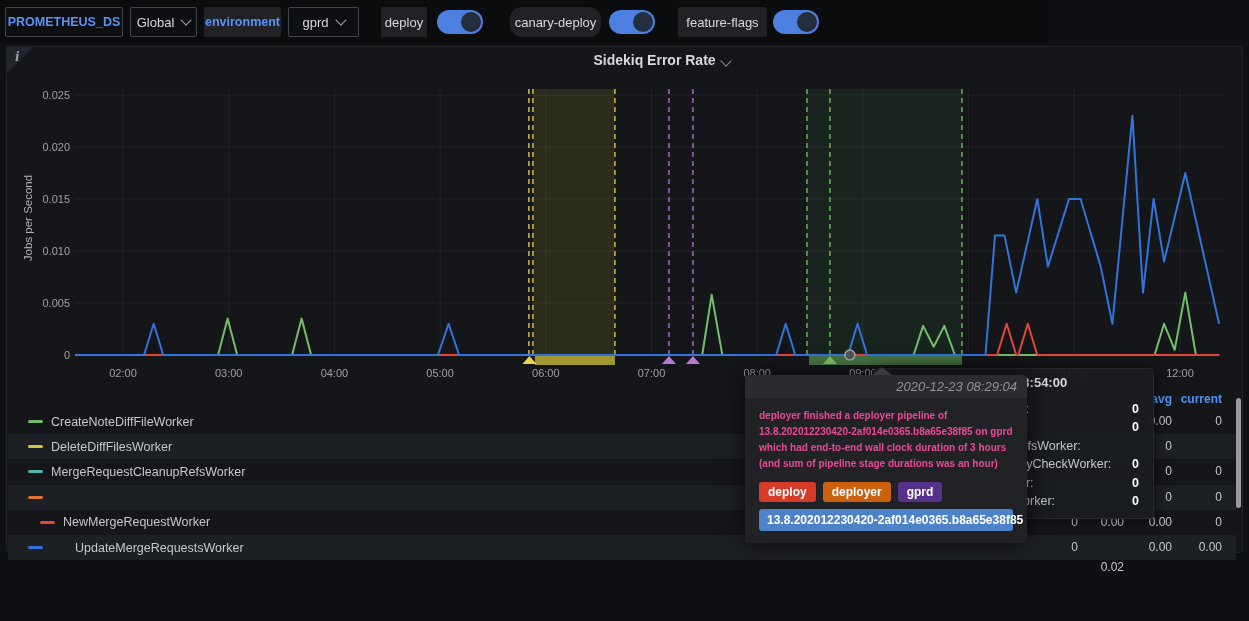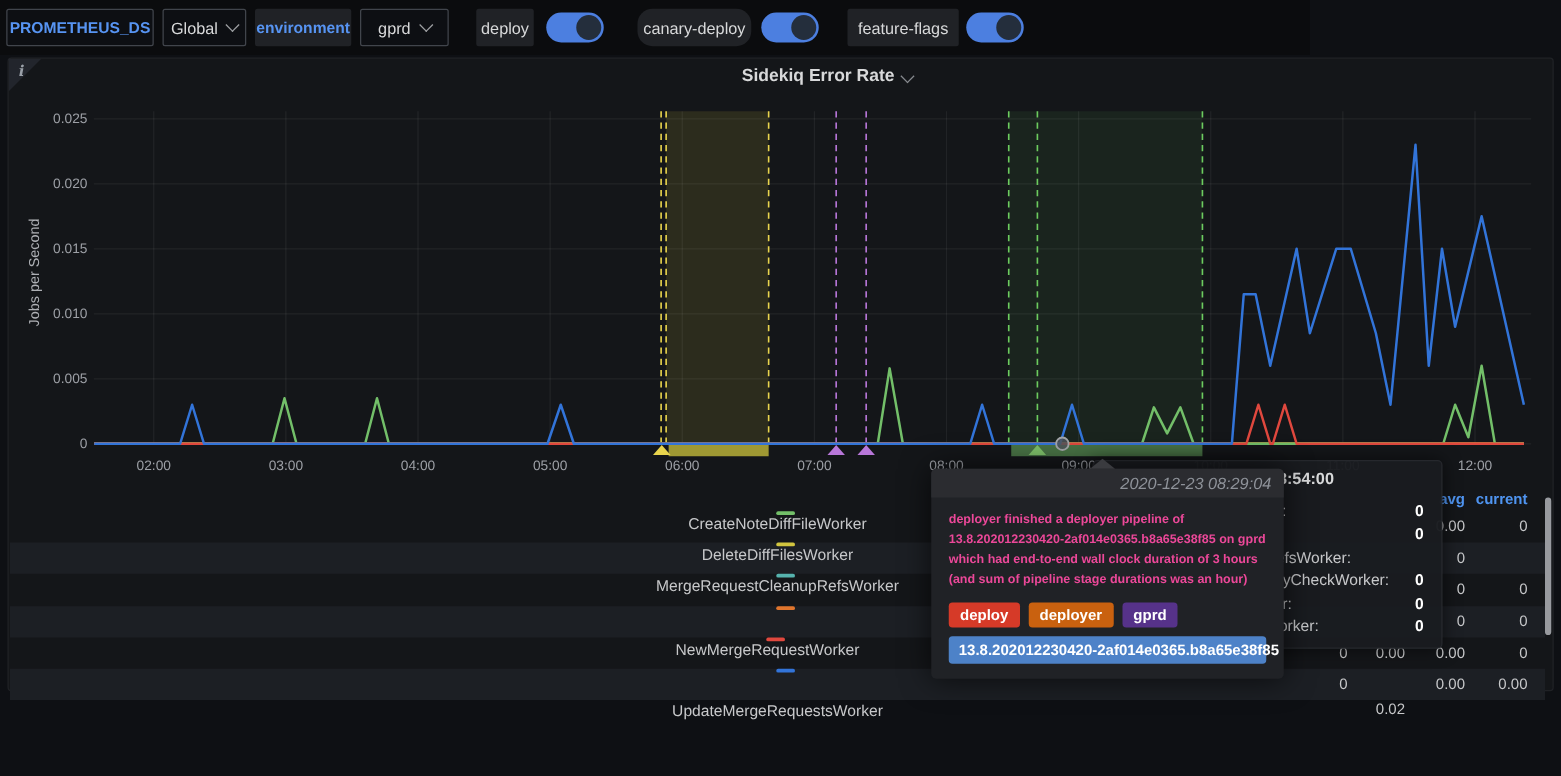"CreateNoteDiffFileWorker" .legend-row { flex-direction: column -> none }
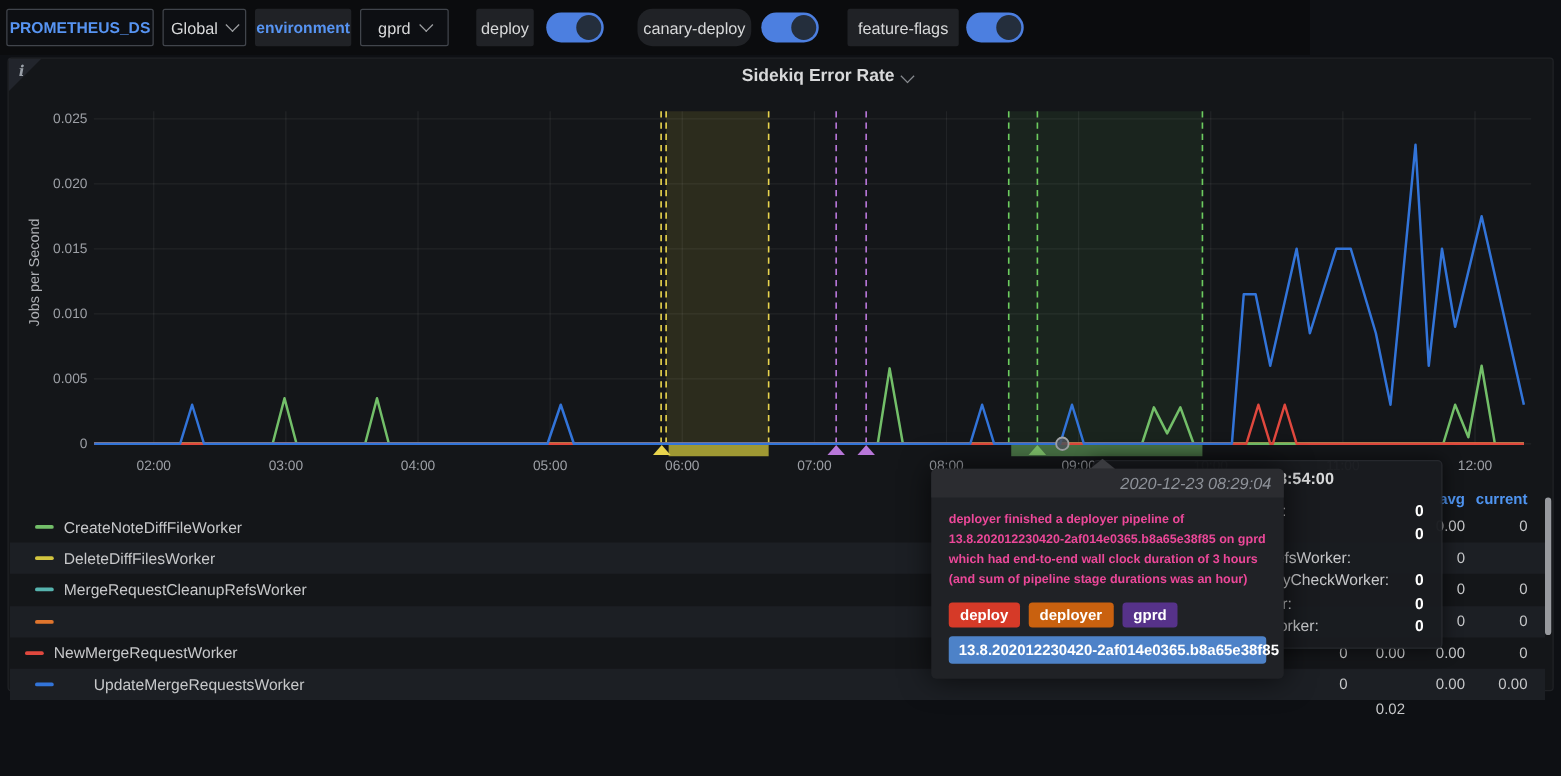"NewMergeRequestWorker" div.legend-row { left: 0 -> 20px }
